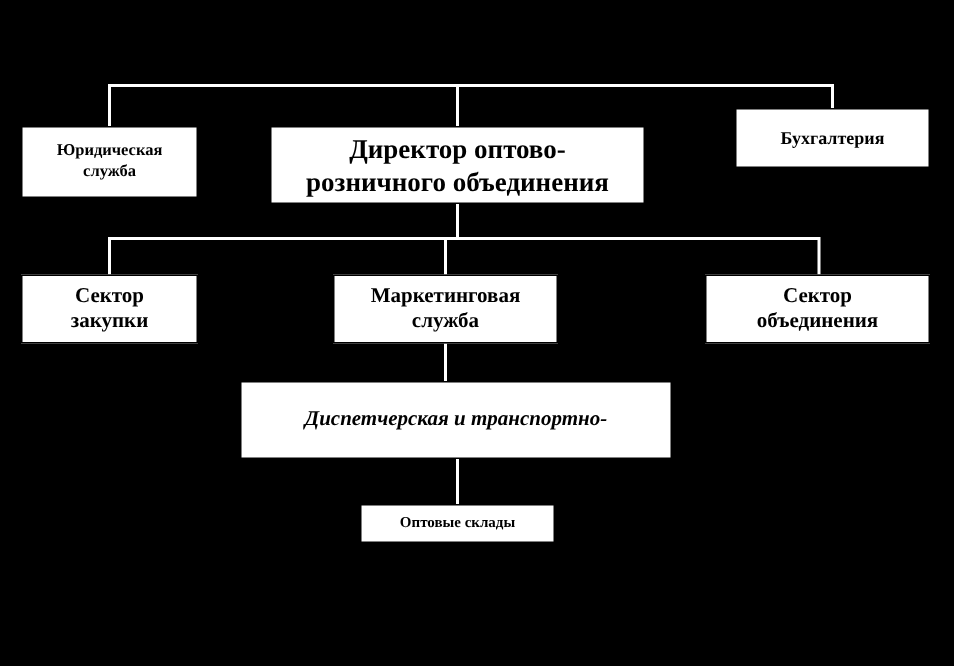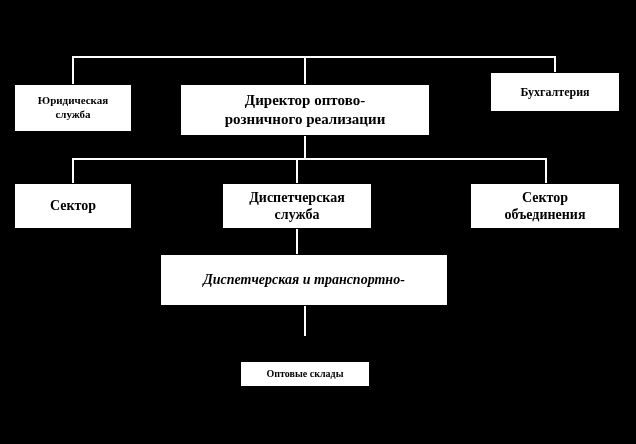"Директор оптово-" #n-director { font-size: 15px -> 18px }
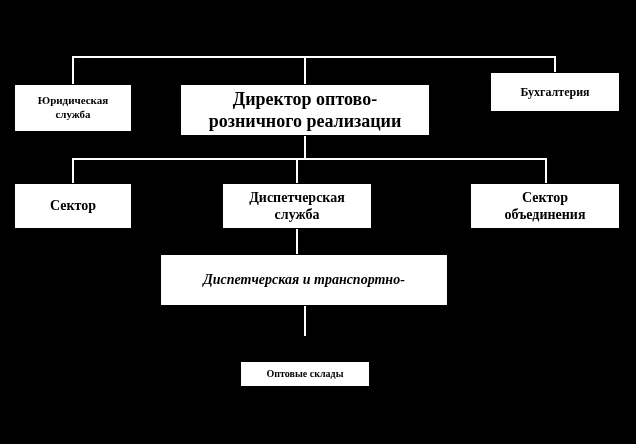"розничного реализации" span { text: реализации -> объединения }
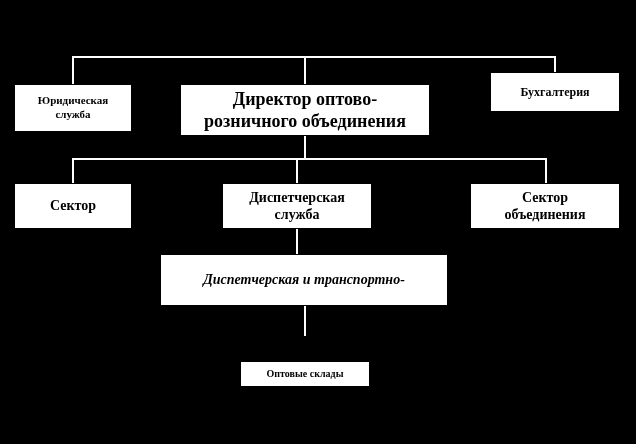"Диспетчерская" span { text: Диспетчерская -> Маркетинговая }
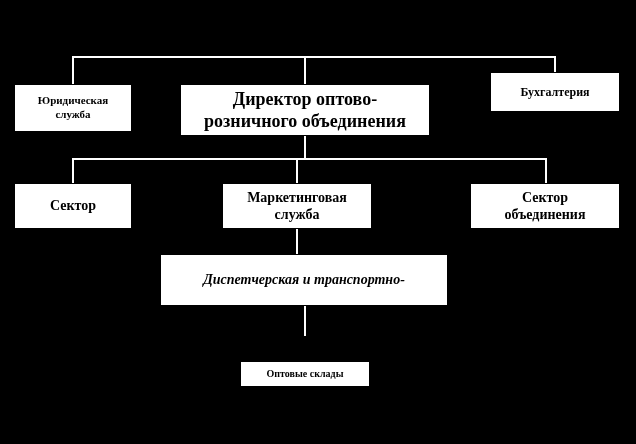"закупки" span { html: none -> <span>закупки</span> }
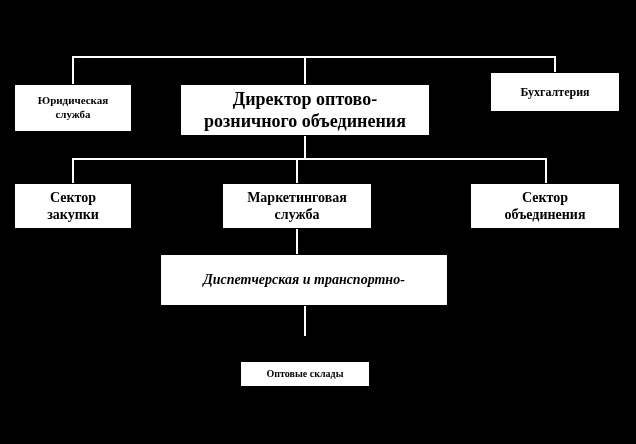"Оптовые склады" #n-warehouse { margin-top: 25px -> none }
